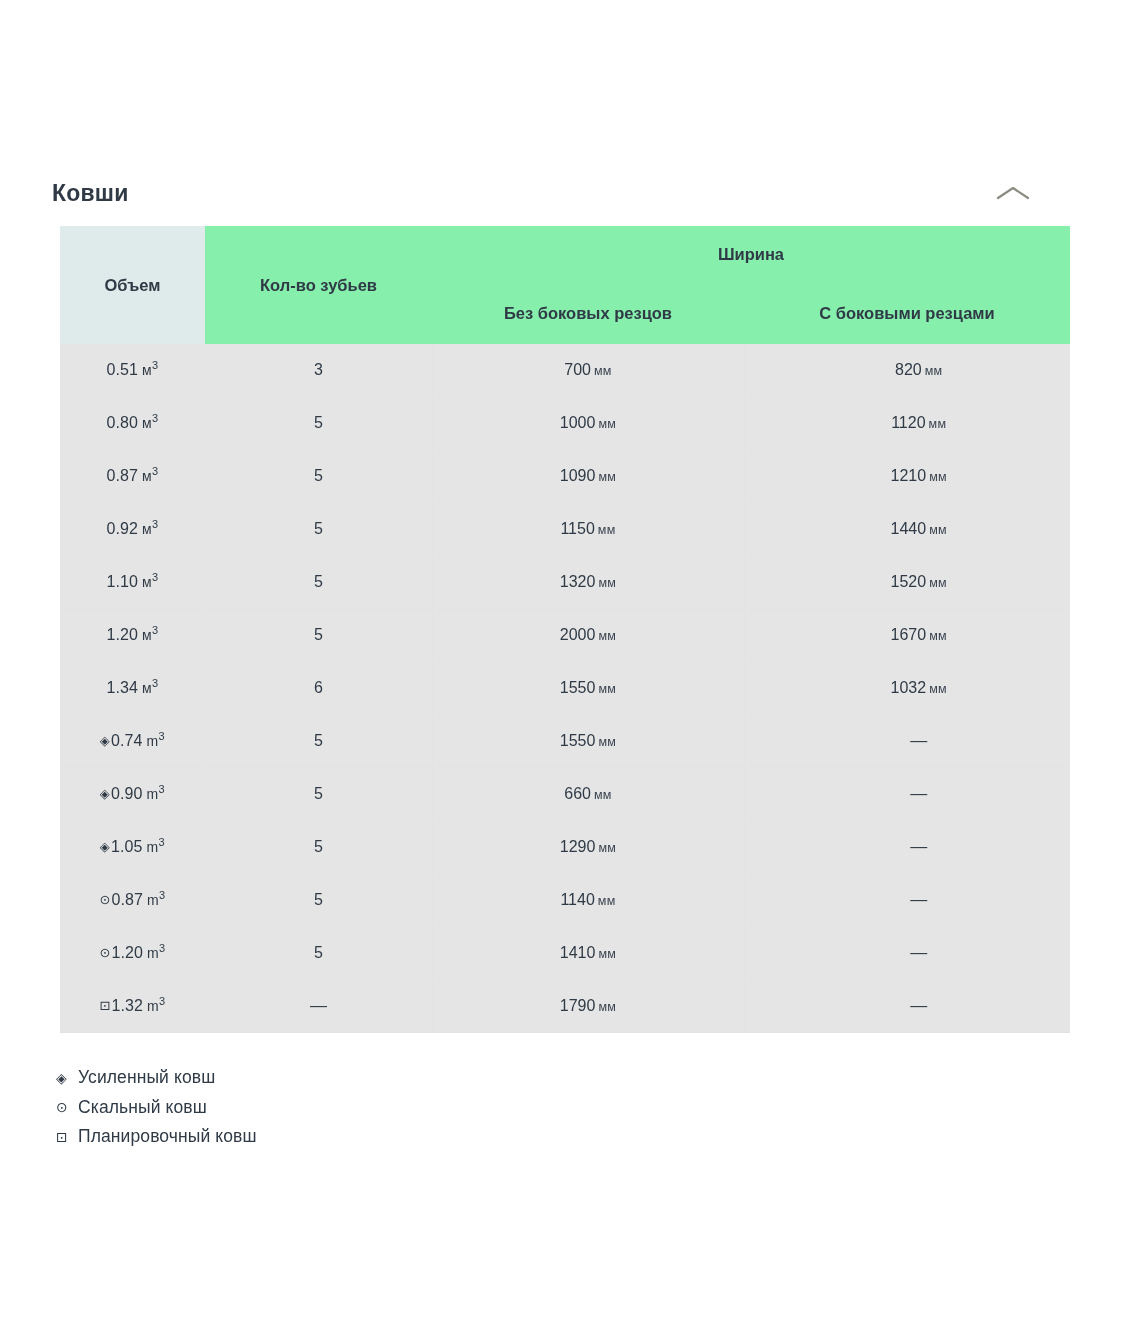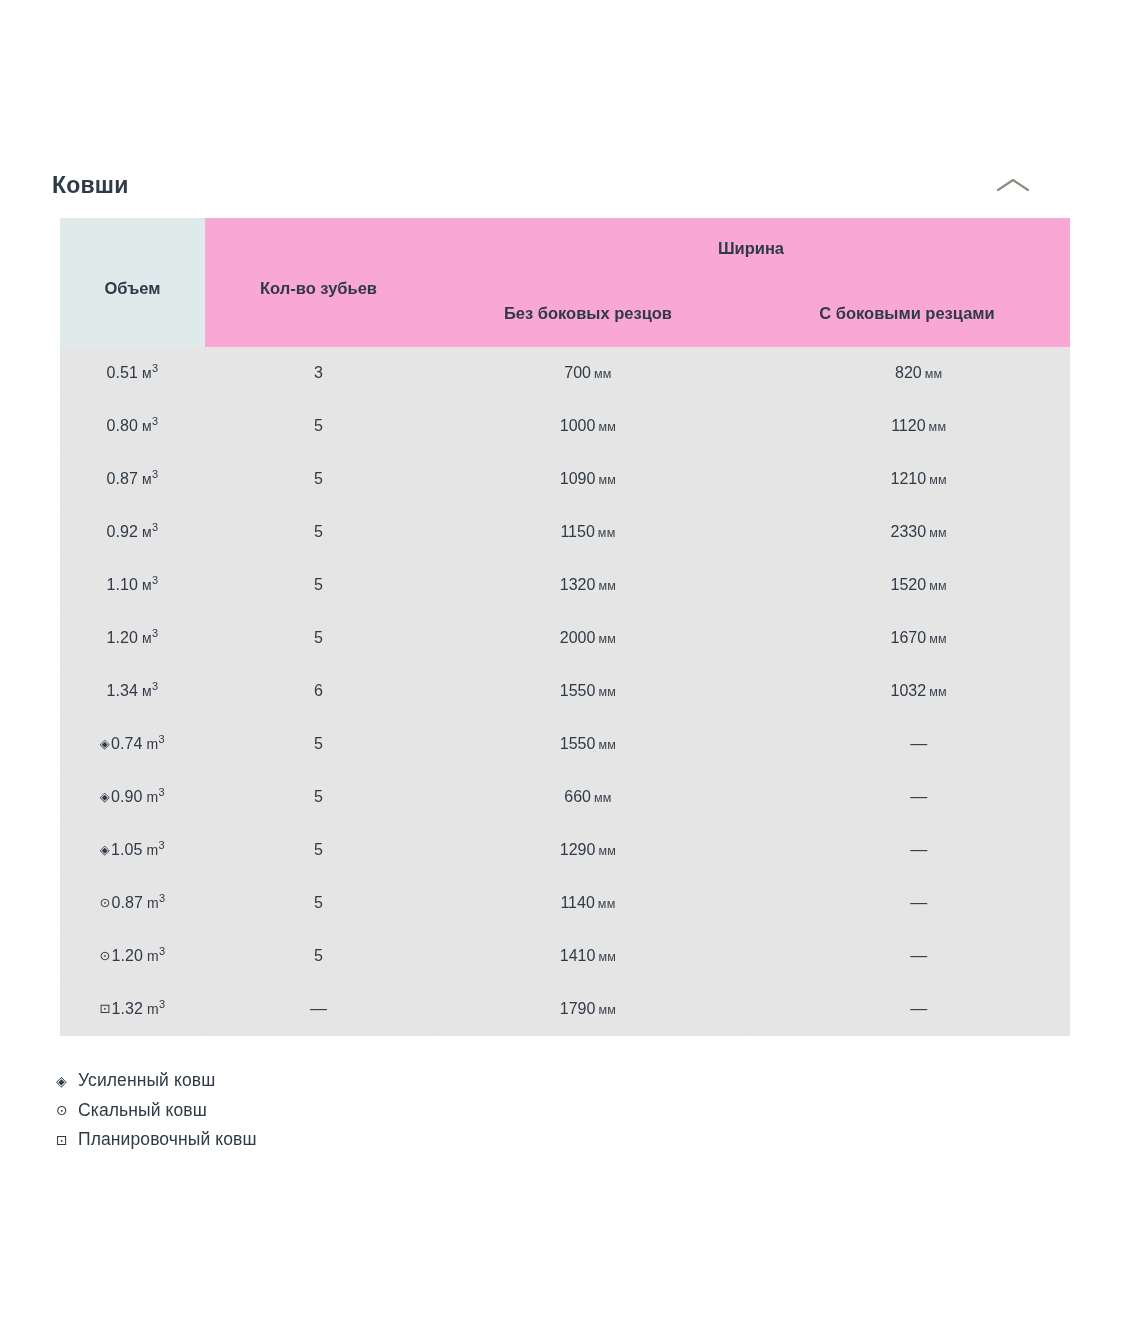"Ковши" .panel { top: 4px -> 12px }
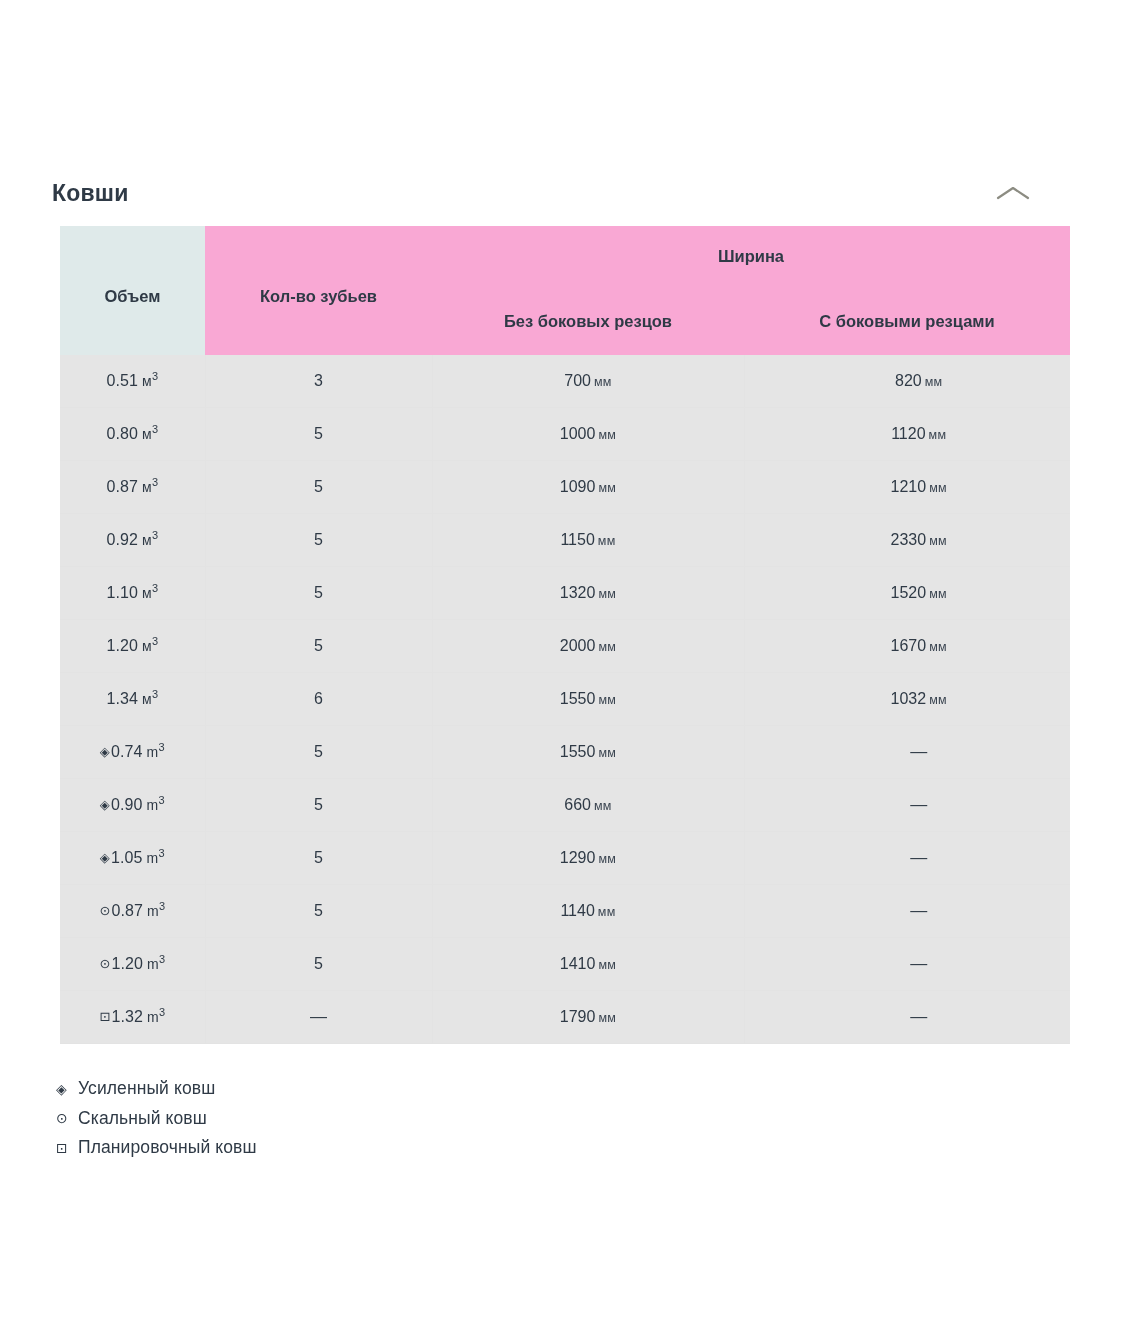"Ширина" table.spec thead th { background: #f9a8d4 -> #86efac }
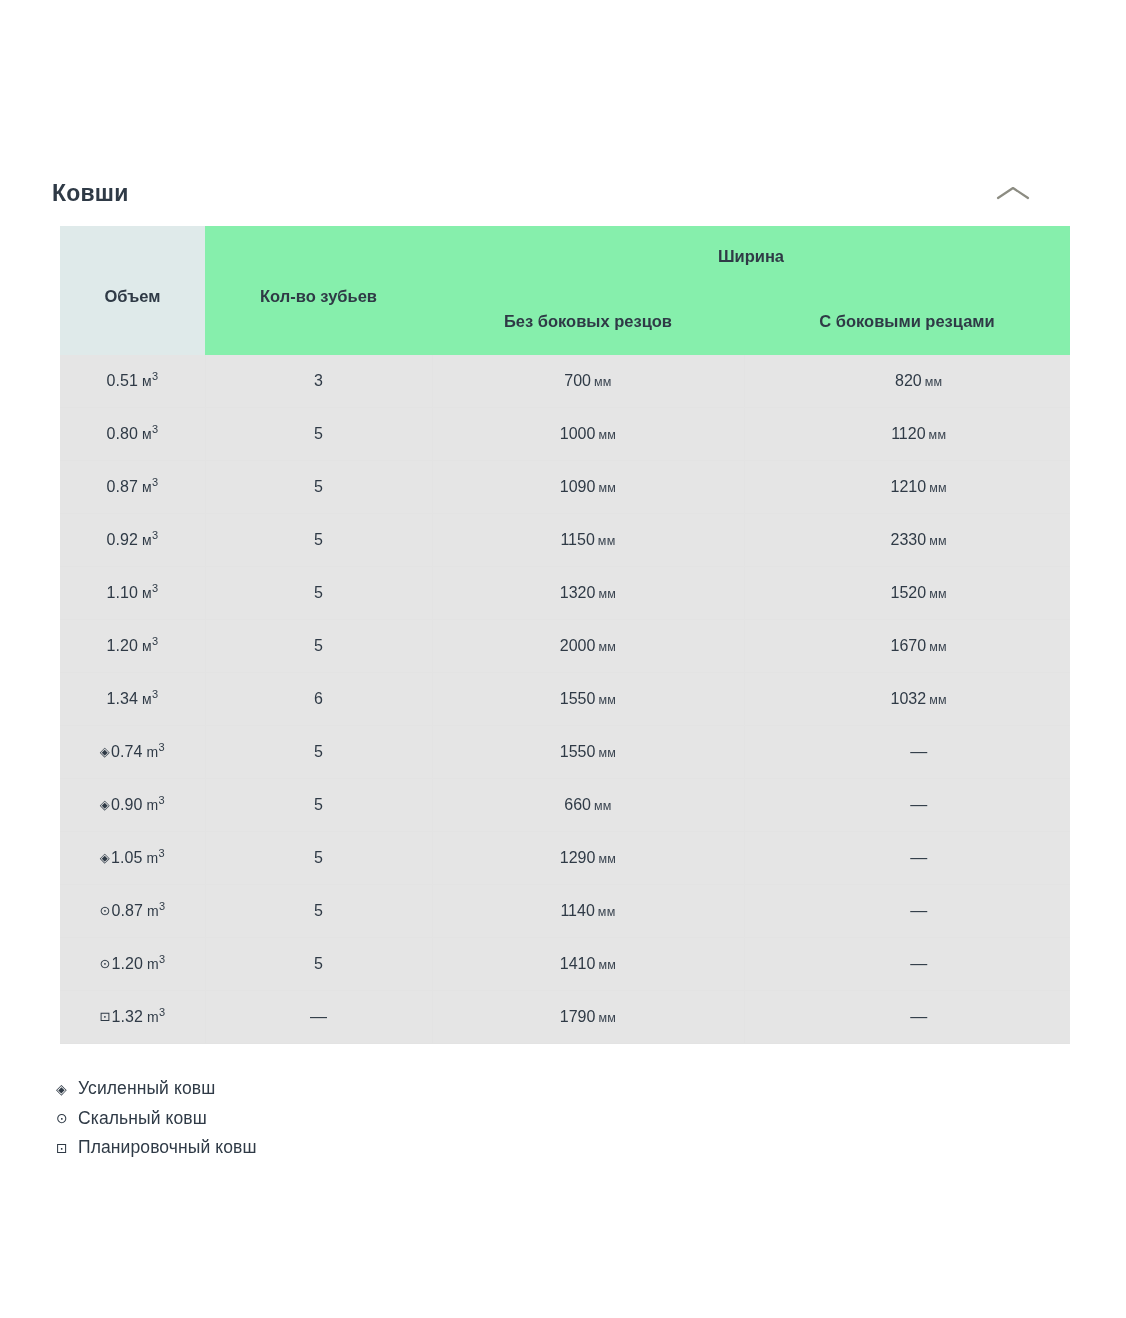"Объем" th.h-vol .hcell, th.h-teeth .hcell { margin-top: 11px -> none }
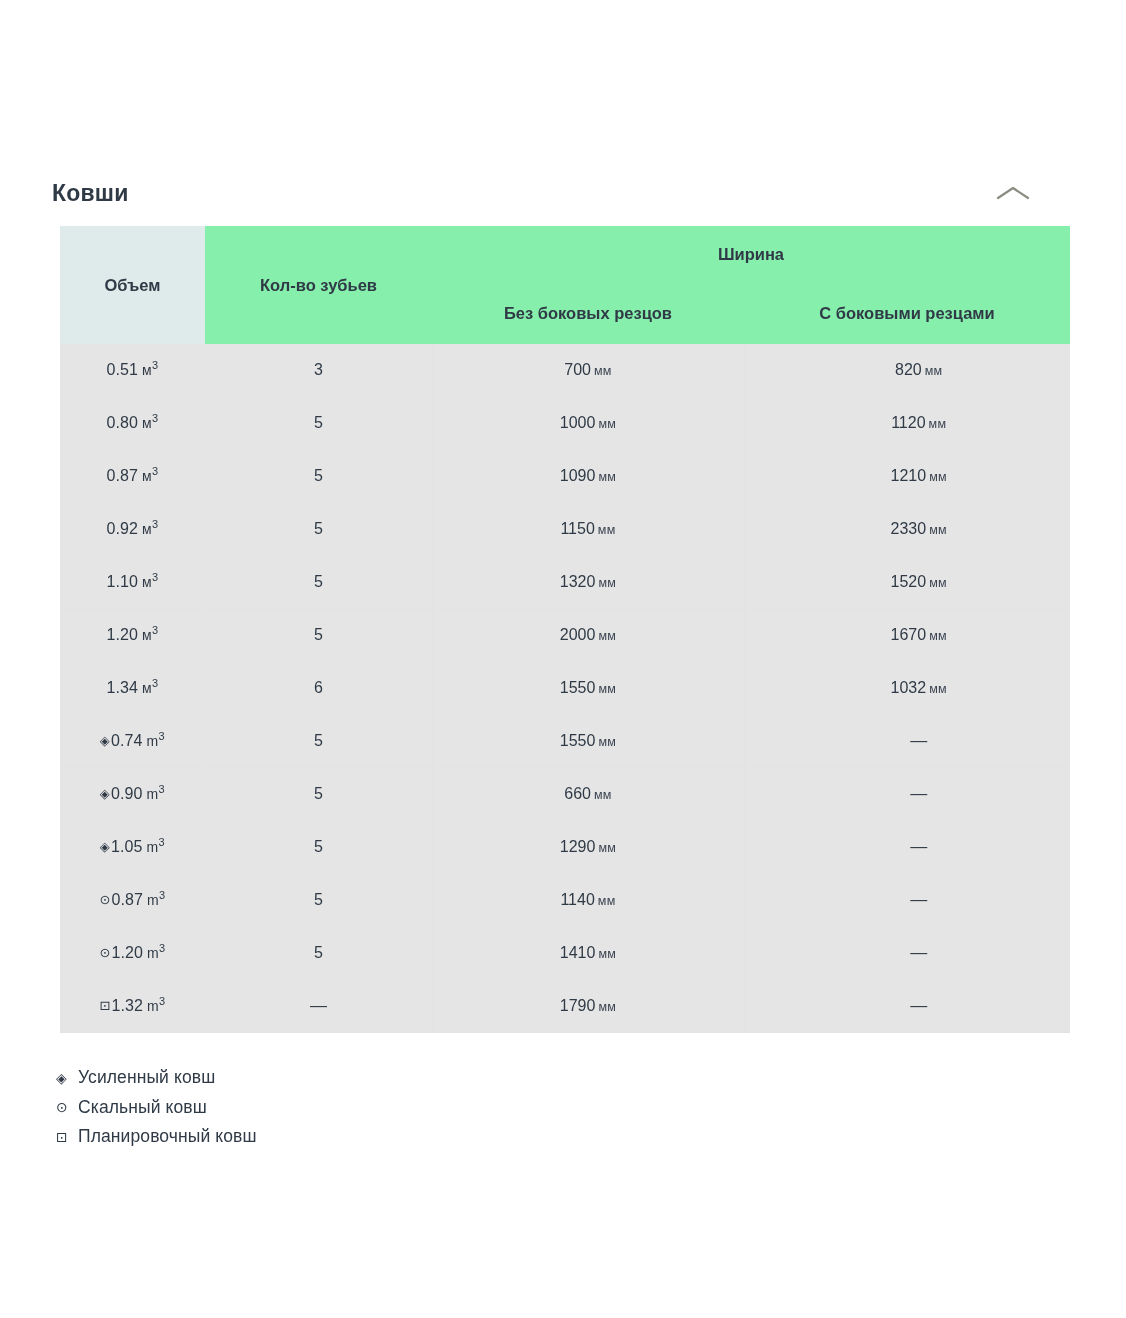"2330" span { text: 2330 -> 1440 }
